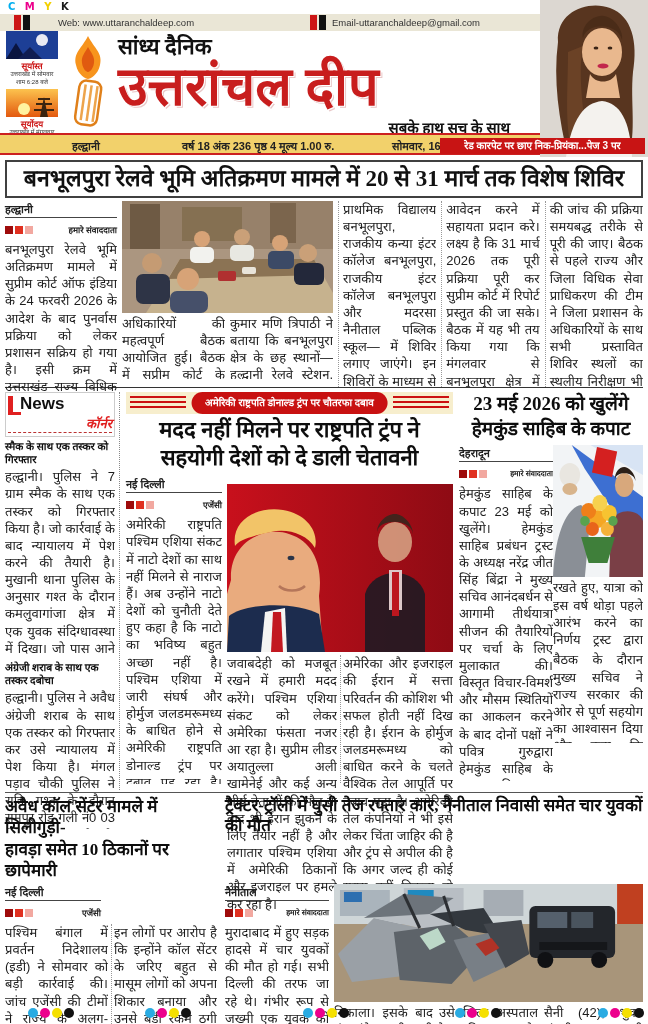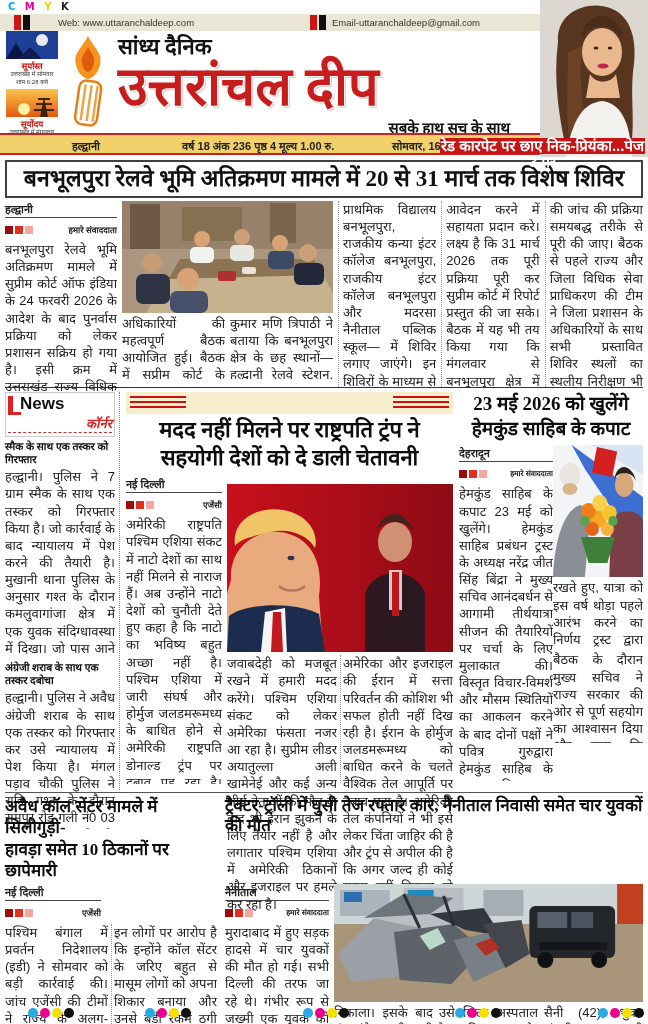"रेड कारपेट पर छाए निक-प्रियंका...पेज" .promo-strip { font-size: 15px -> 10px }
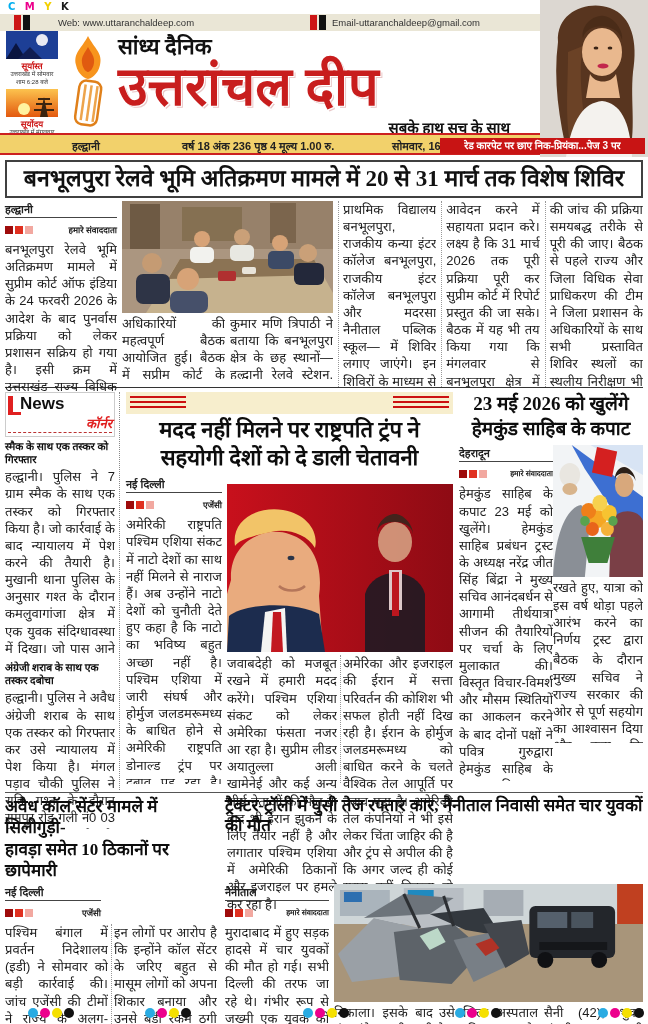"अमेरिकी राष्ट्रपति डोनाल्ड ट्रंप पर" span.banner-pill { html: none -> <span>अमेरिकी राष्ट्रपति डोनाल्ड ट्रंप पर चौतरफा दबाव</span> }
